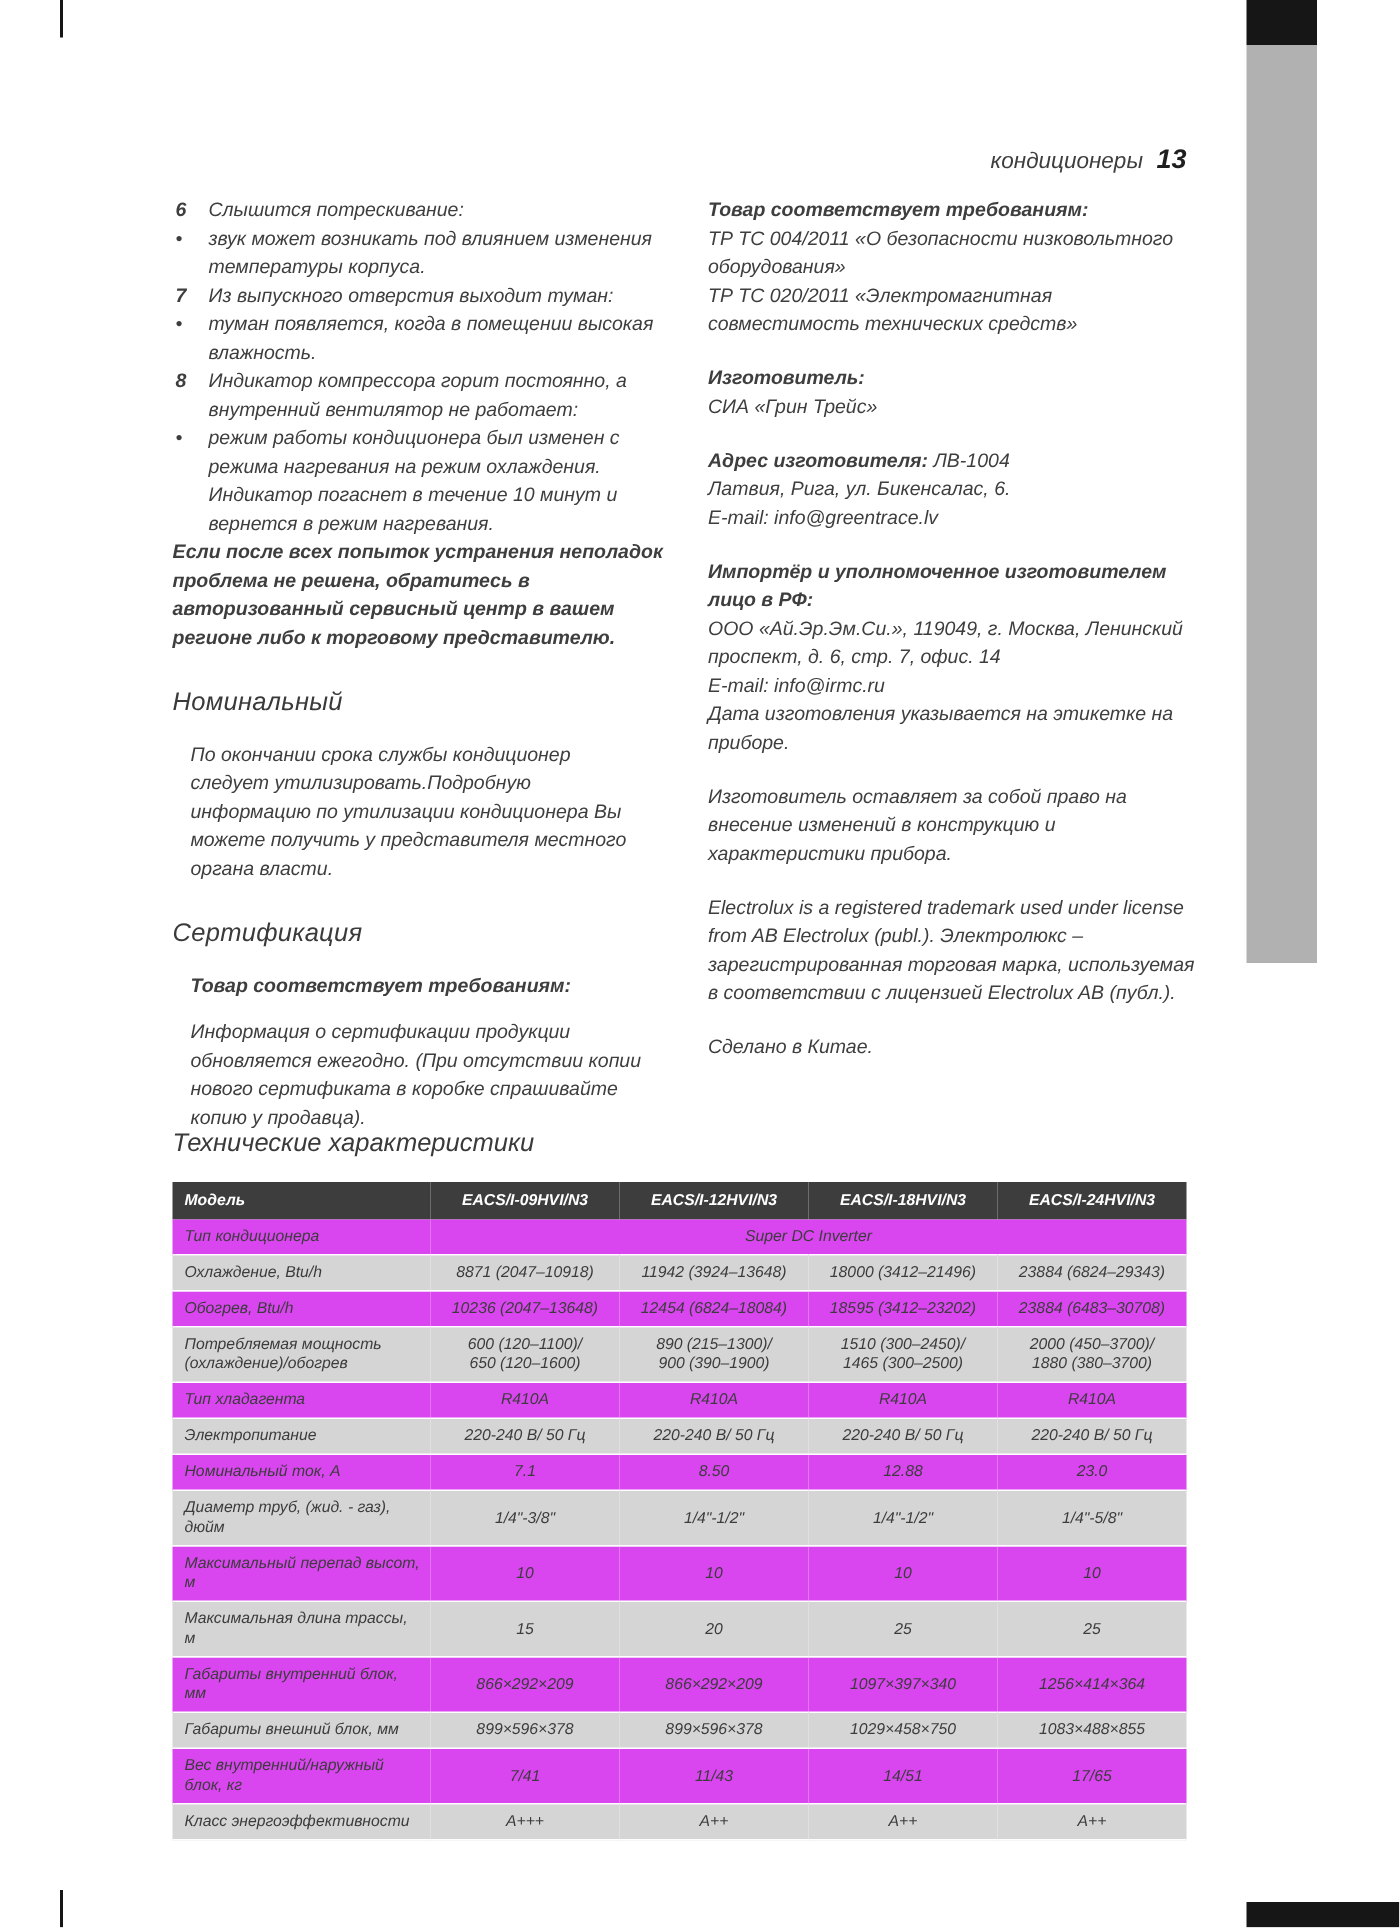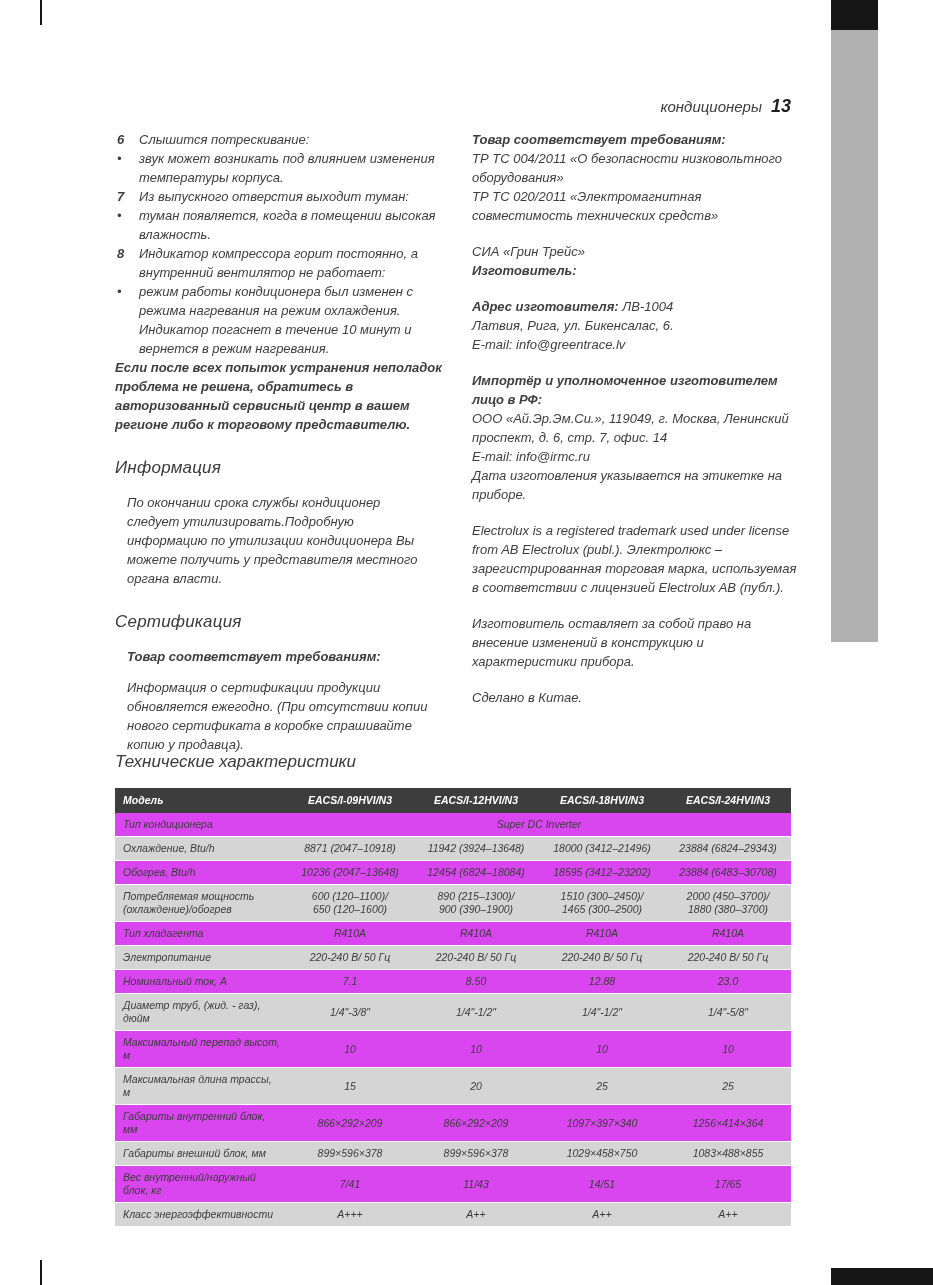"СИА «Грин Трейс»" p.body { order: before "Изготовитель:" -> after "Изготовитель:" }
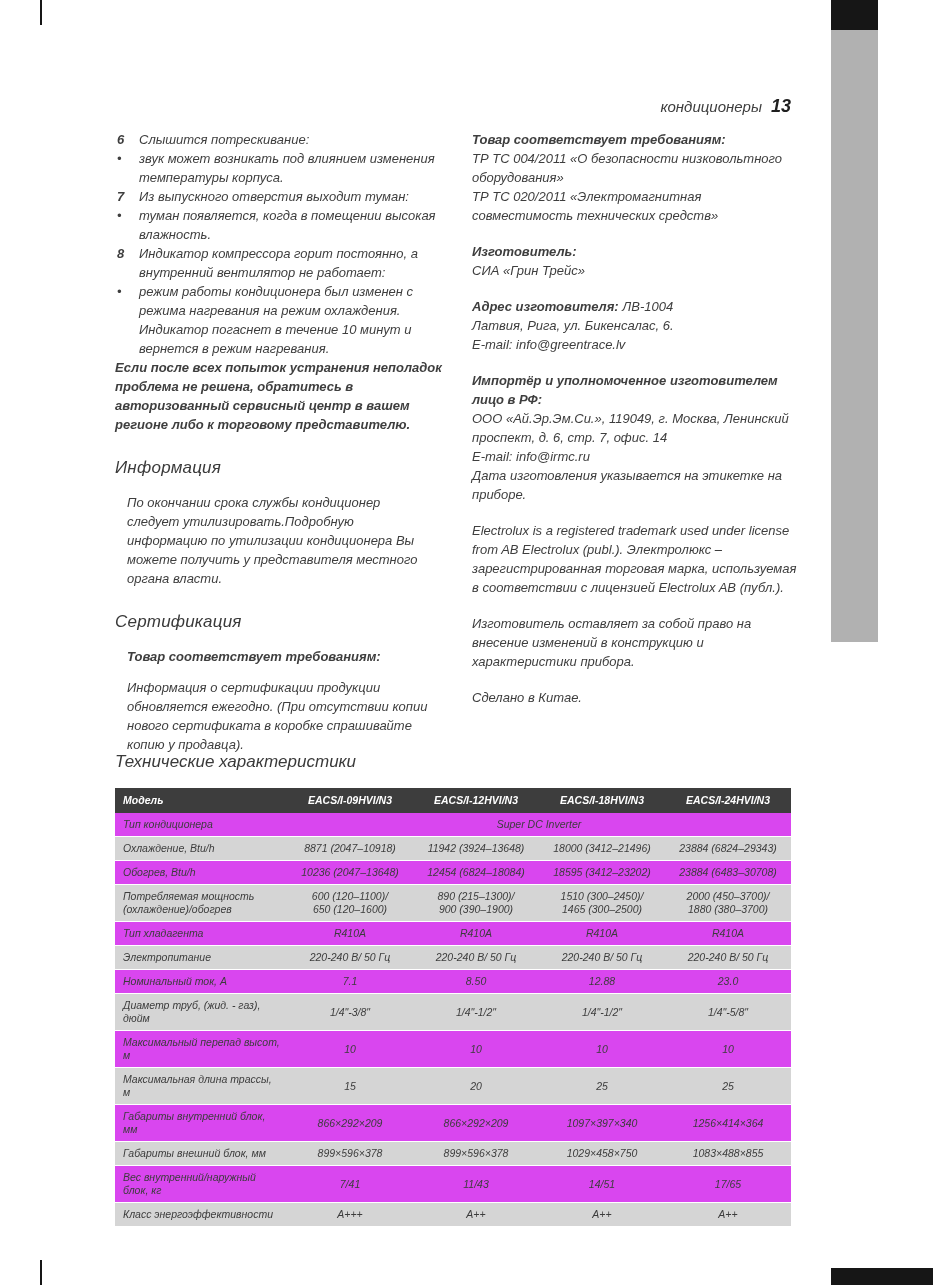"Информация" h2.section-title { text: Информация -> Номинальный }
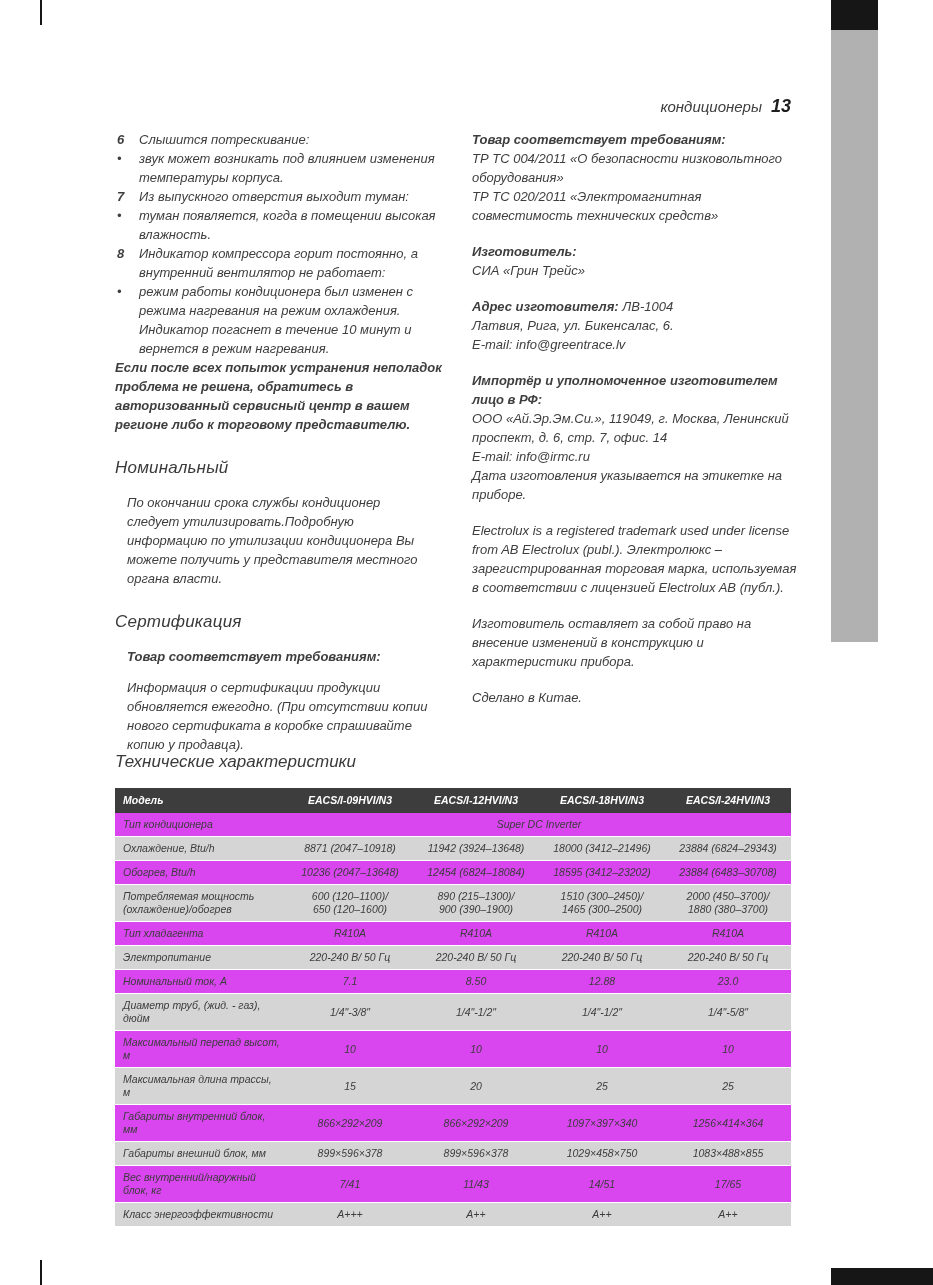"Electrolux is a registered trademark" div.blk { order: before "Изготовитель оставляет за собой право" -> after "Изготовитель оставляет за собой право" }
